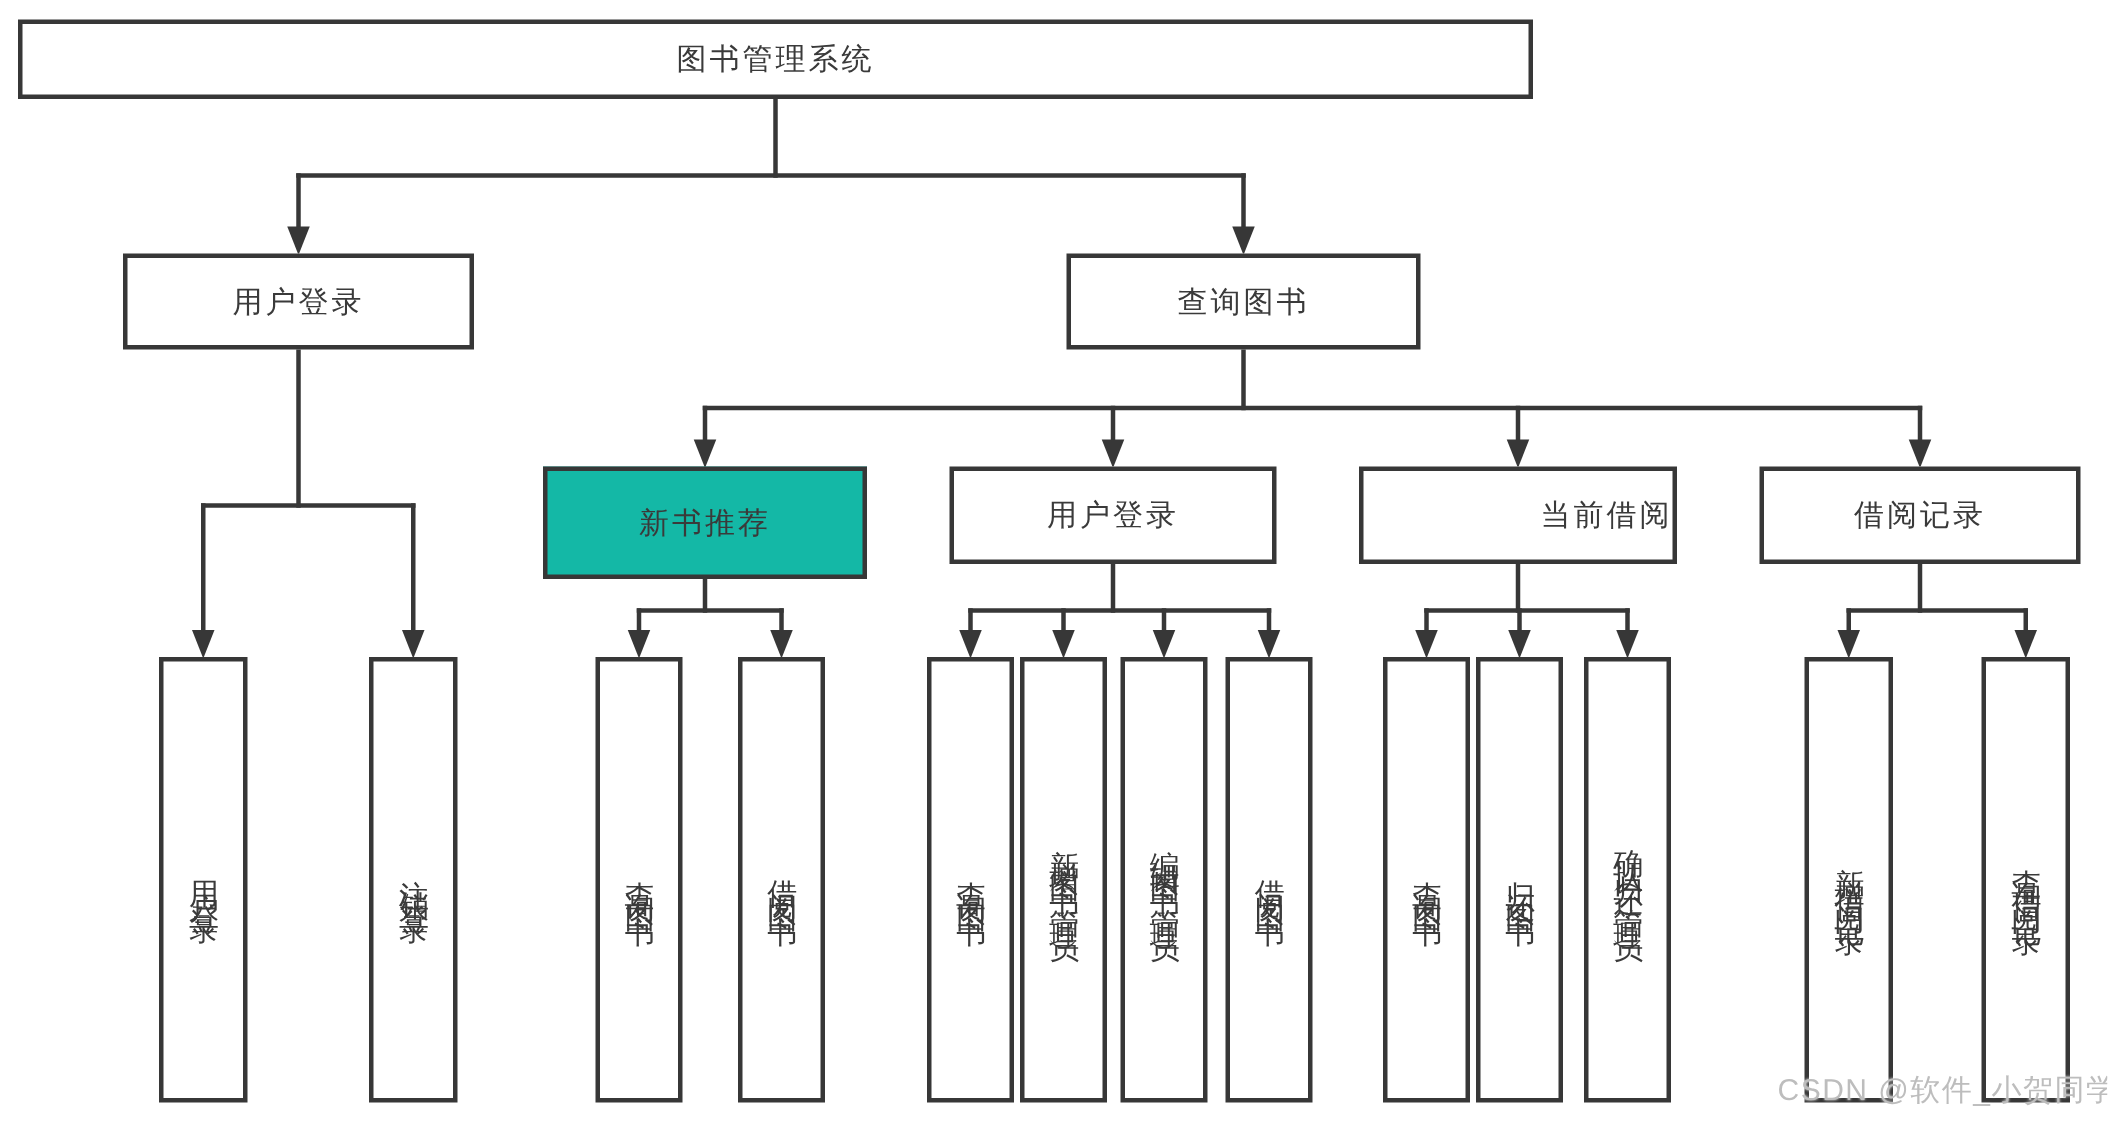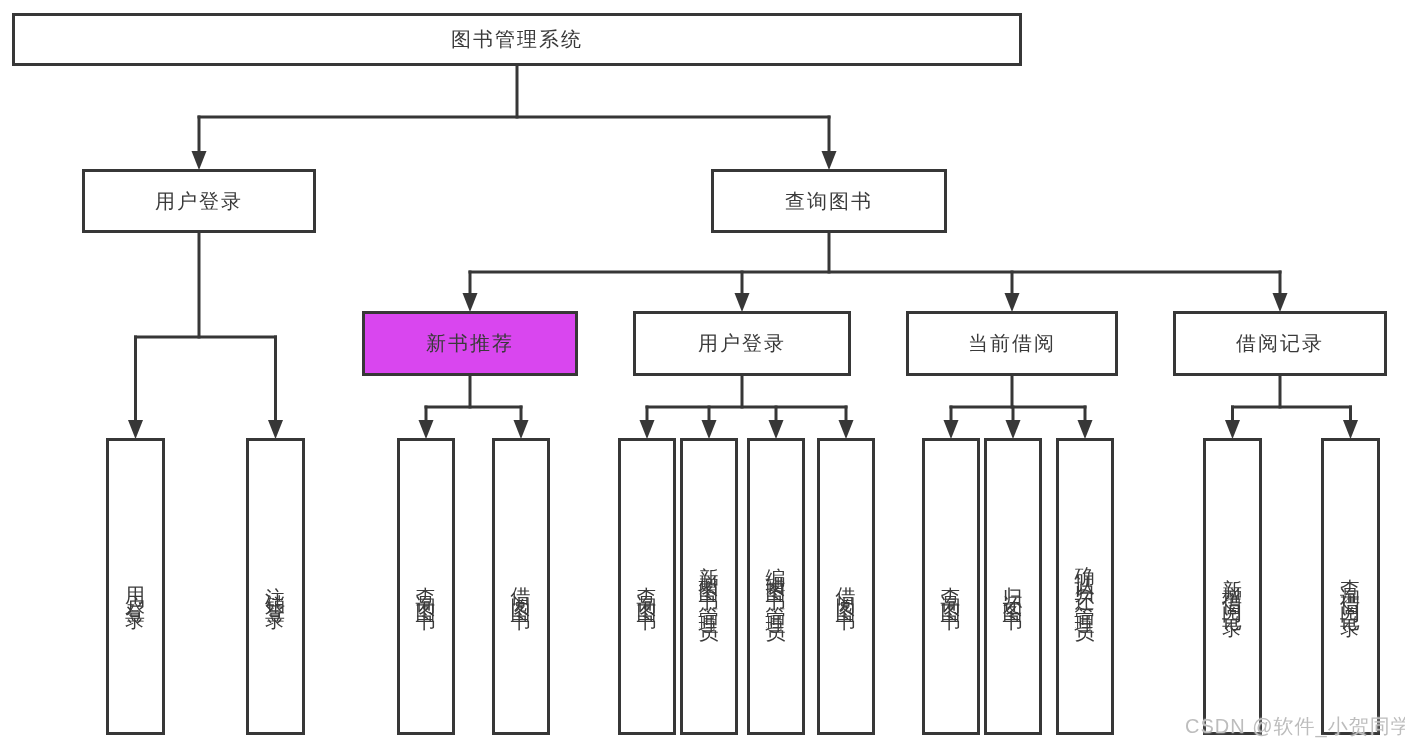"新书推荐" div.node { background: #d946ef -> #14b8a6; height: 65px -> 75px }
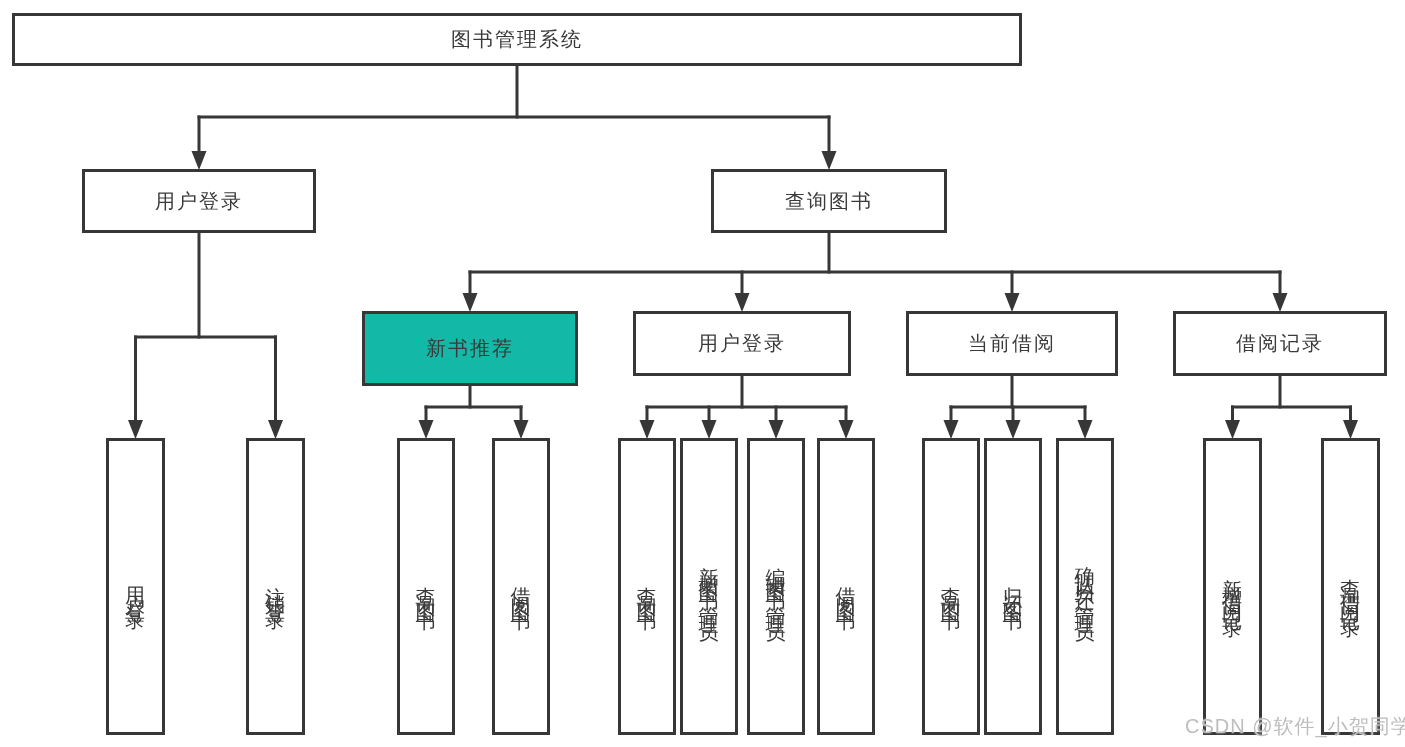"当前借阅" div.node { justify-content: none -> flex-end }
